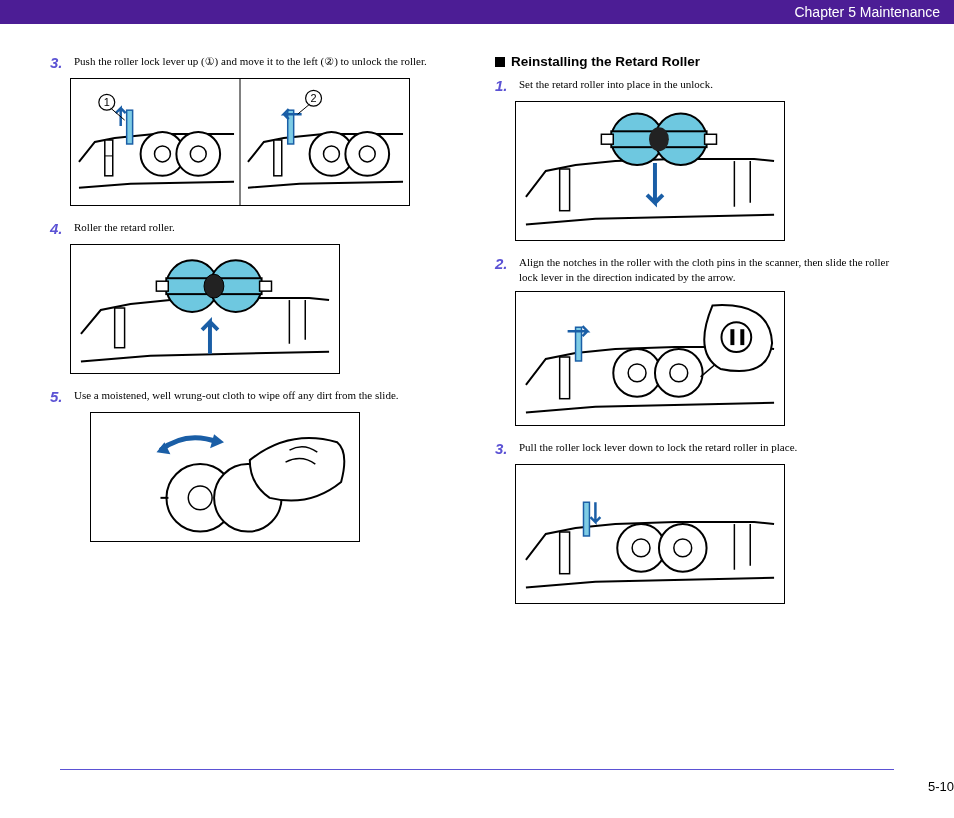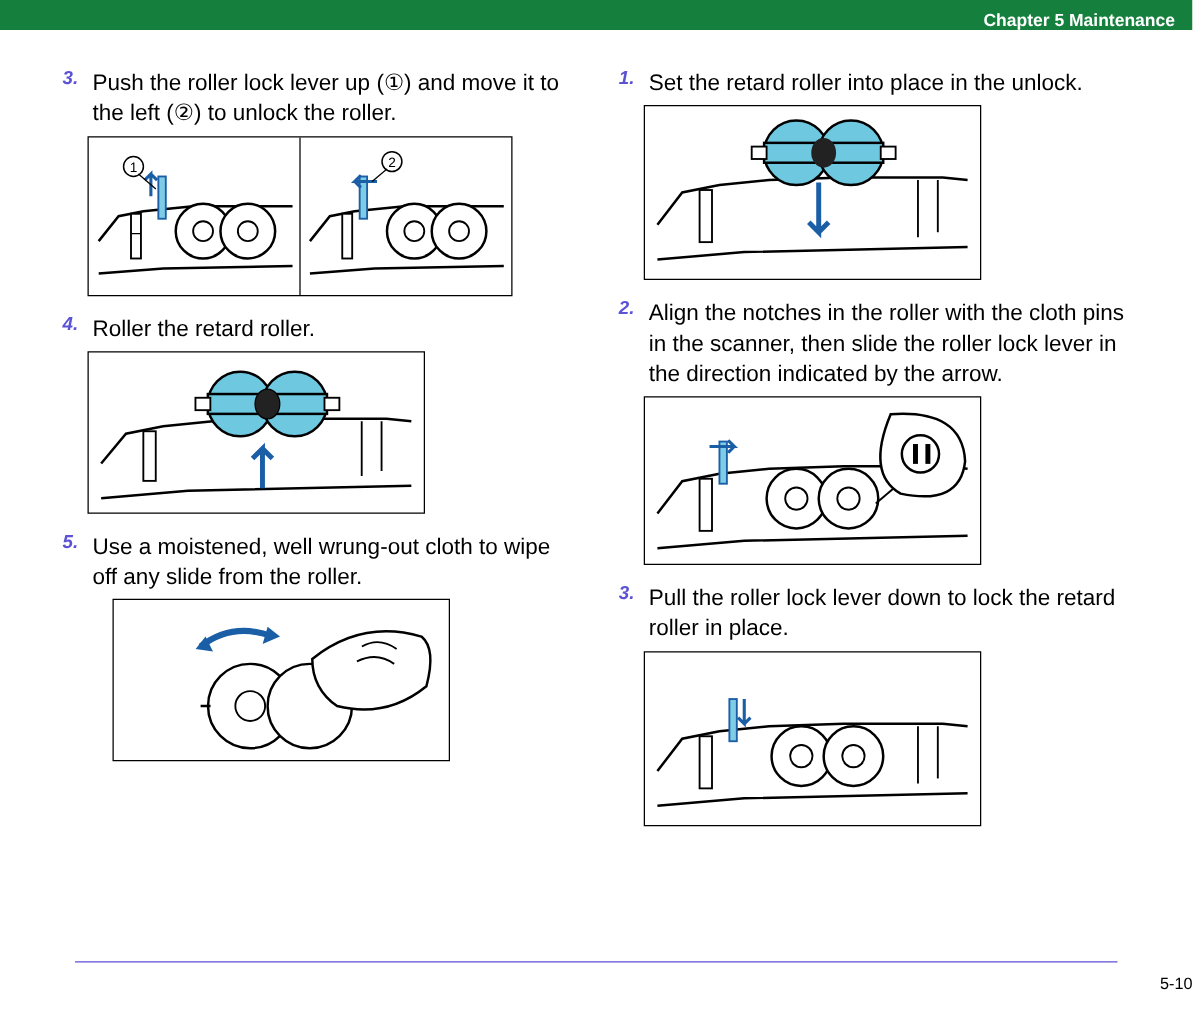"Chapter 5 Maintenance" .header-bar { align-items: flex-end -> center; background: #15803d -> #4c1d95; font-weight: bold -> normal }
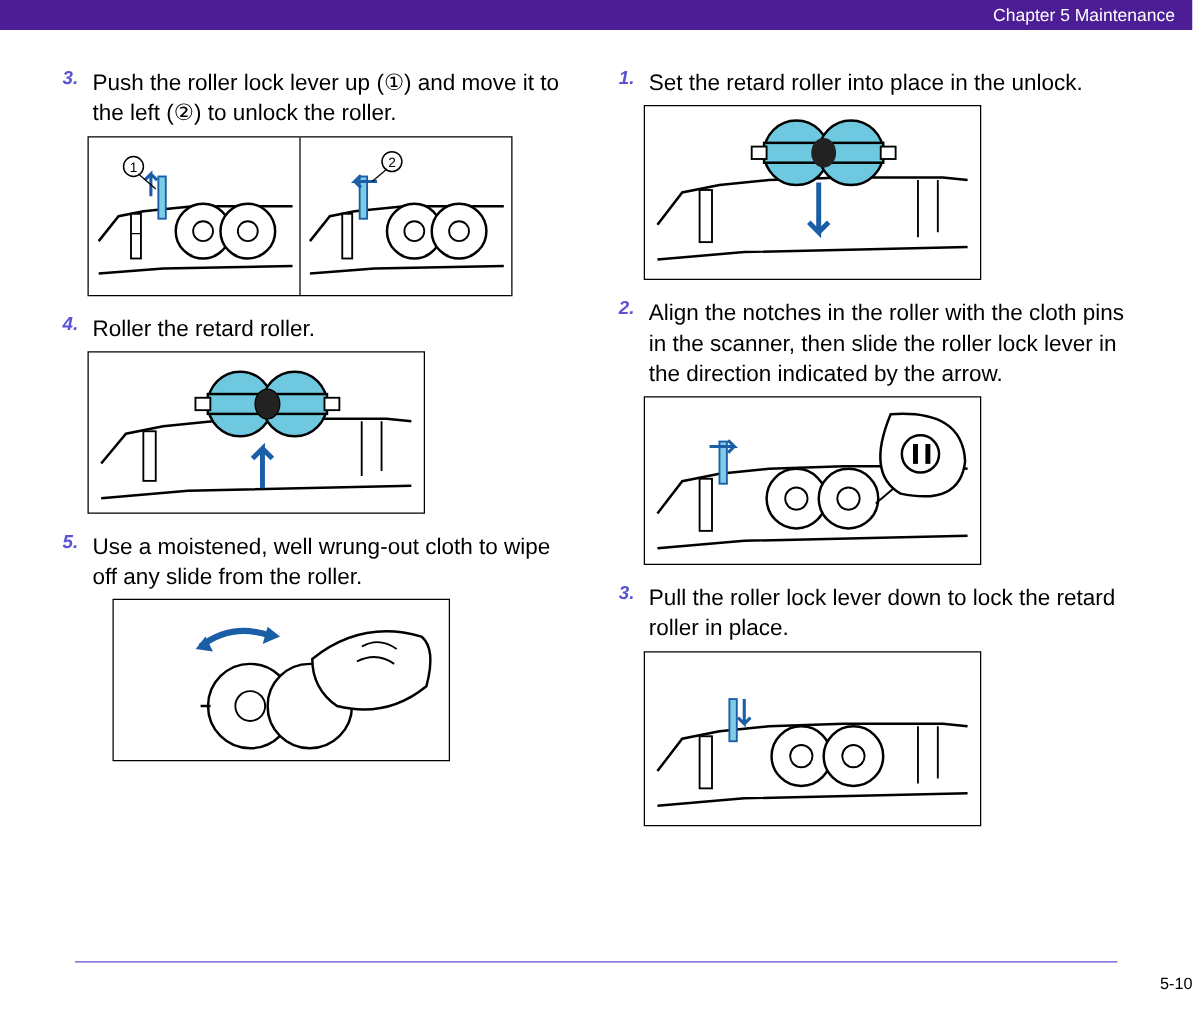"Push the roller lock lever" .step-text { font-family: none -> Liberation Serif, serif; font-size: 18px -> 11px }
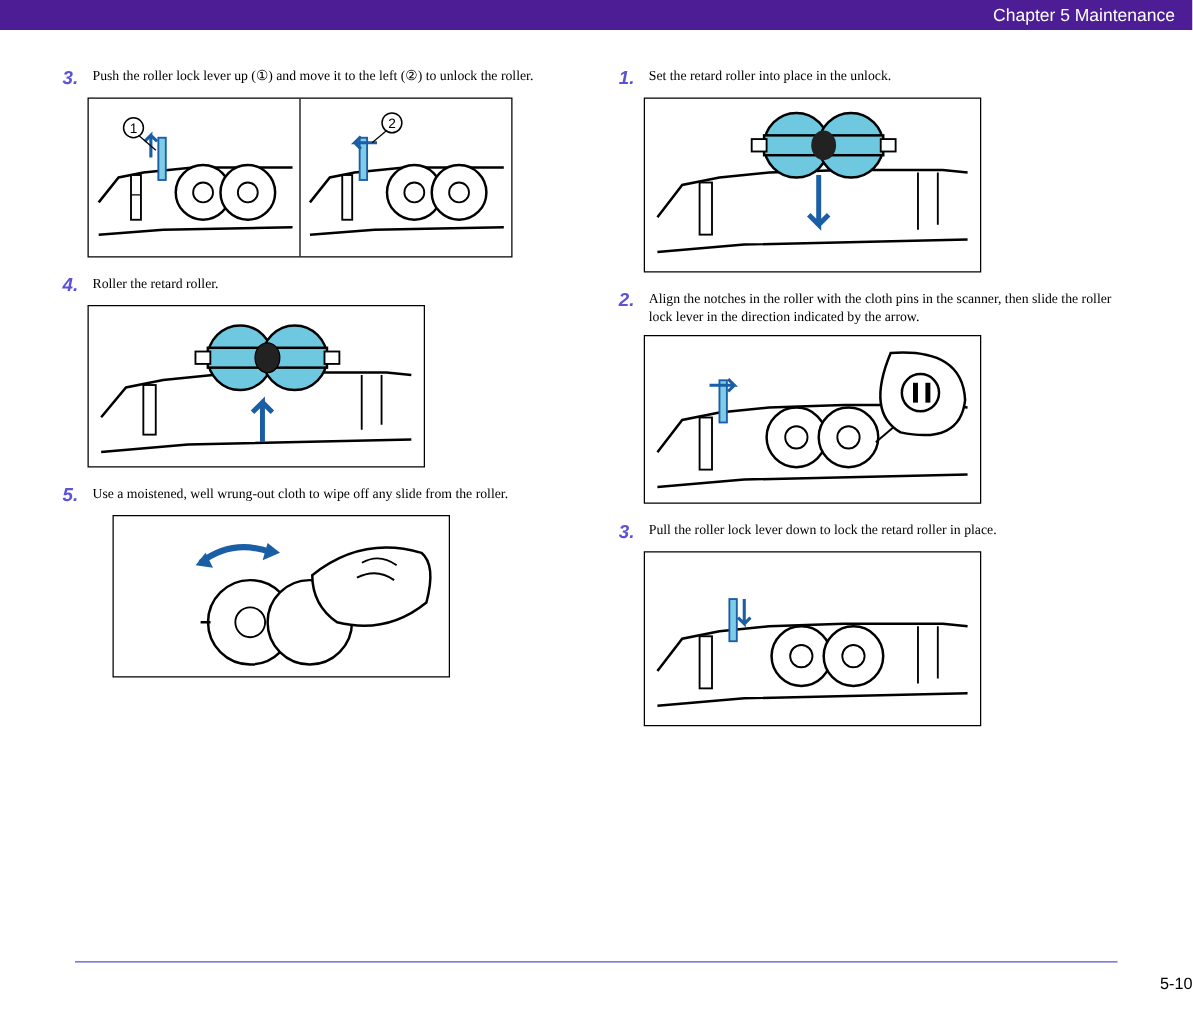"Reinstalling the Retard Roller" div.section-title { html: none -> <div> <span></span> <span>Reinstalling the Retard Roller</span> </div> }
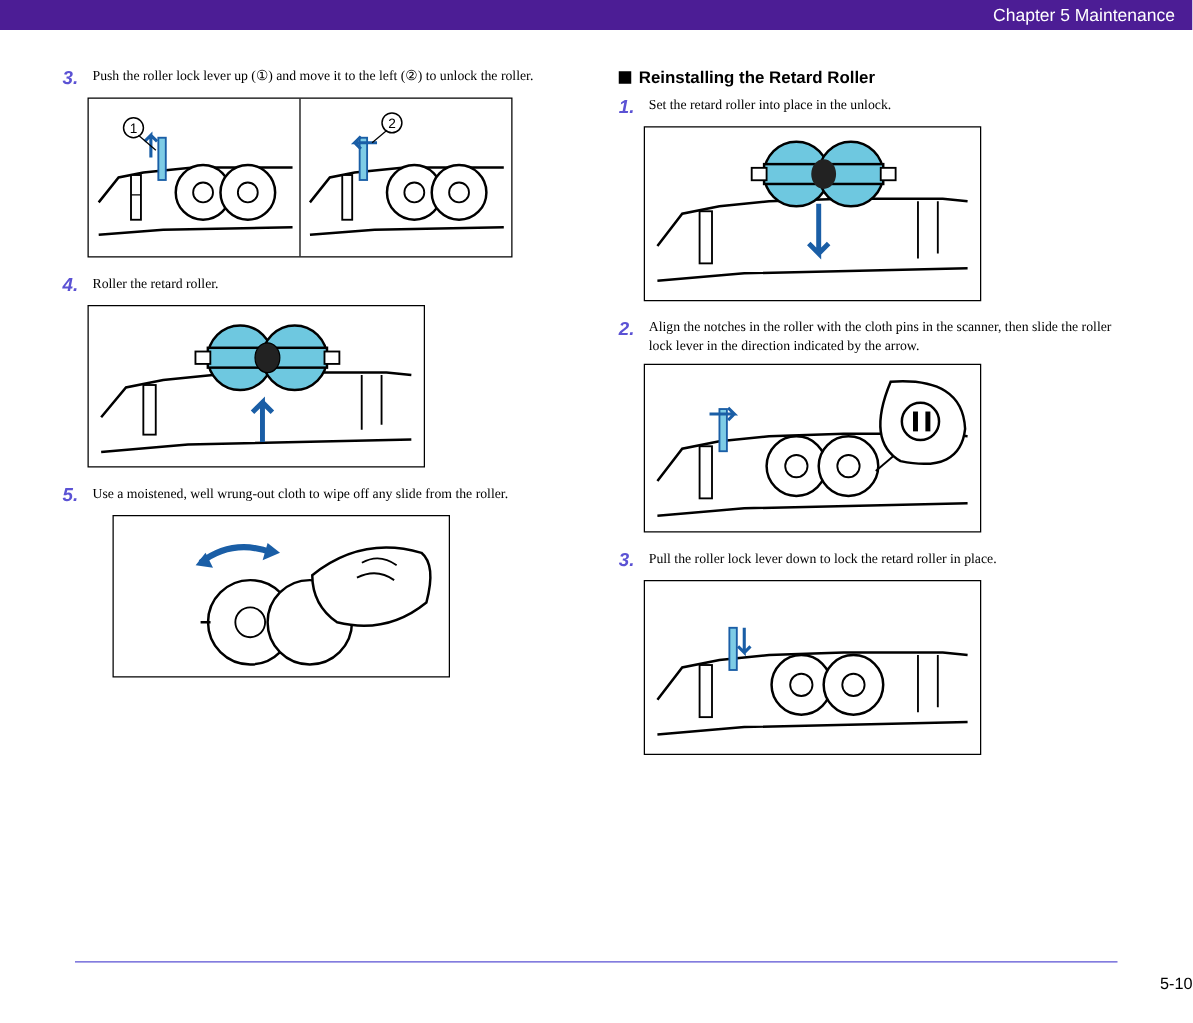"Use a moistened, well wrung-out" div.step-text { text: slide from the roller -> dirt from the slide }
